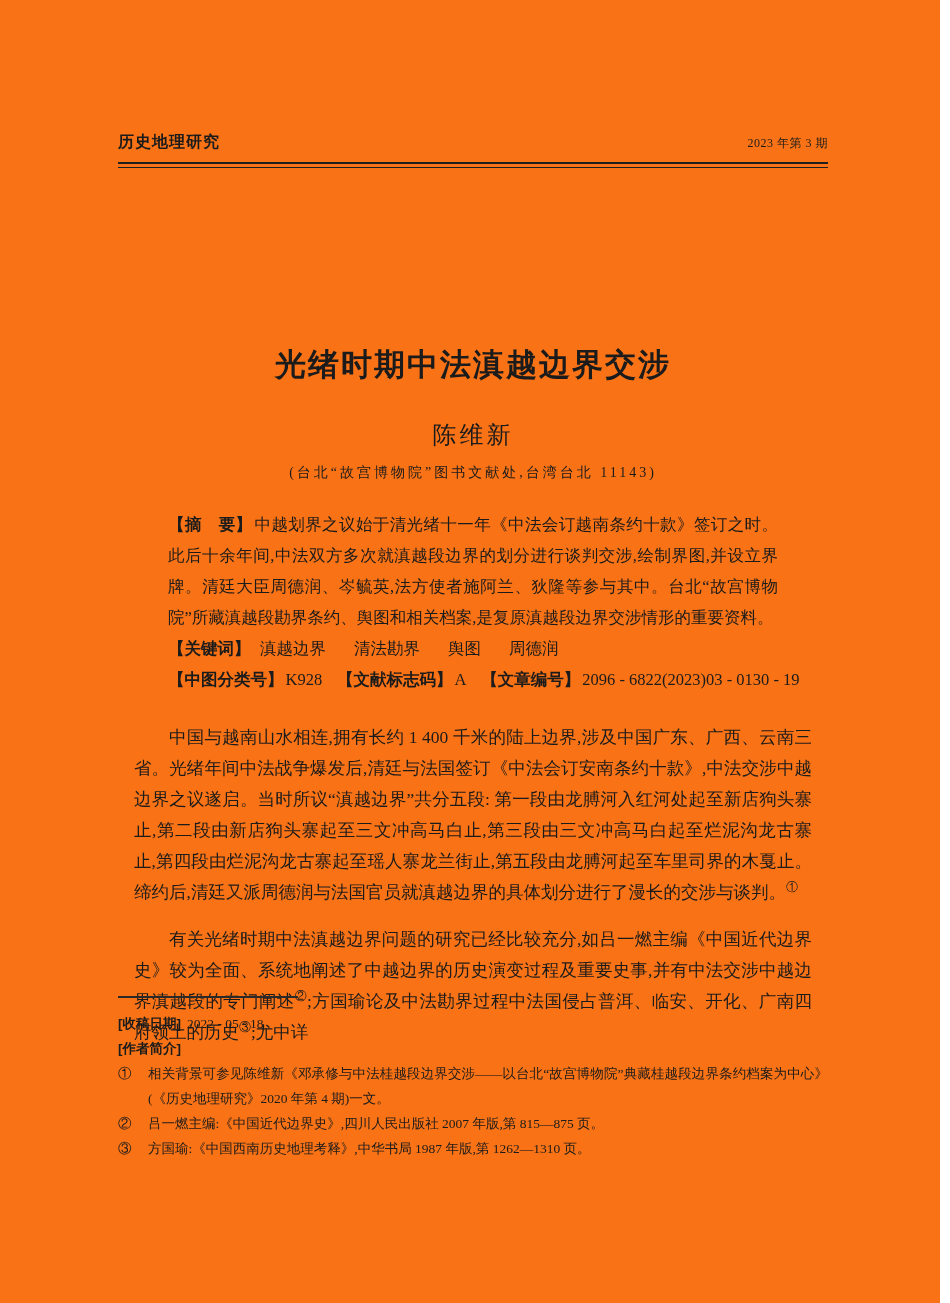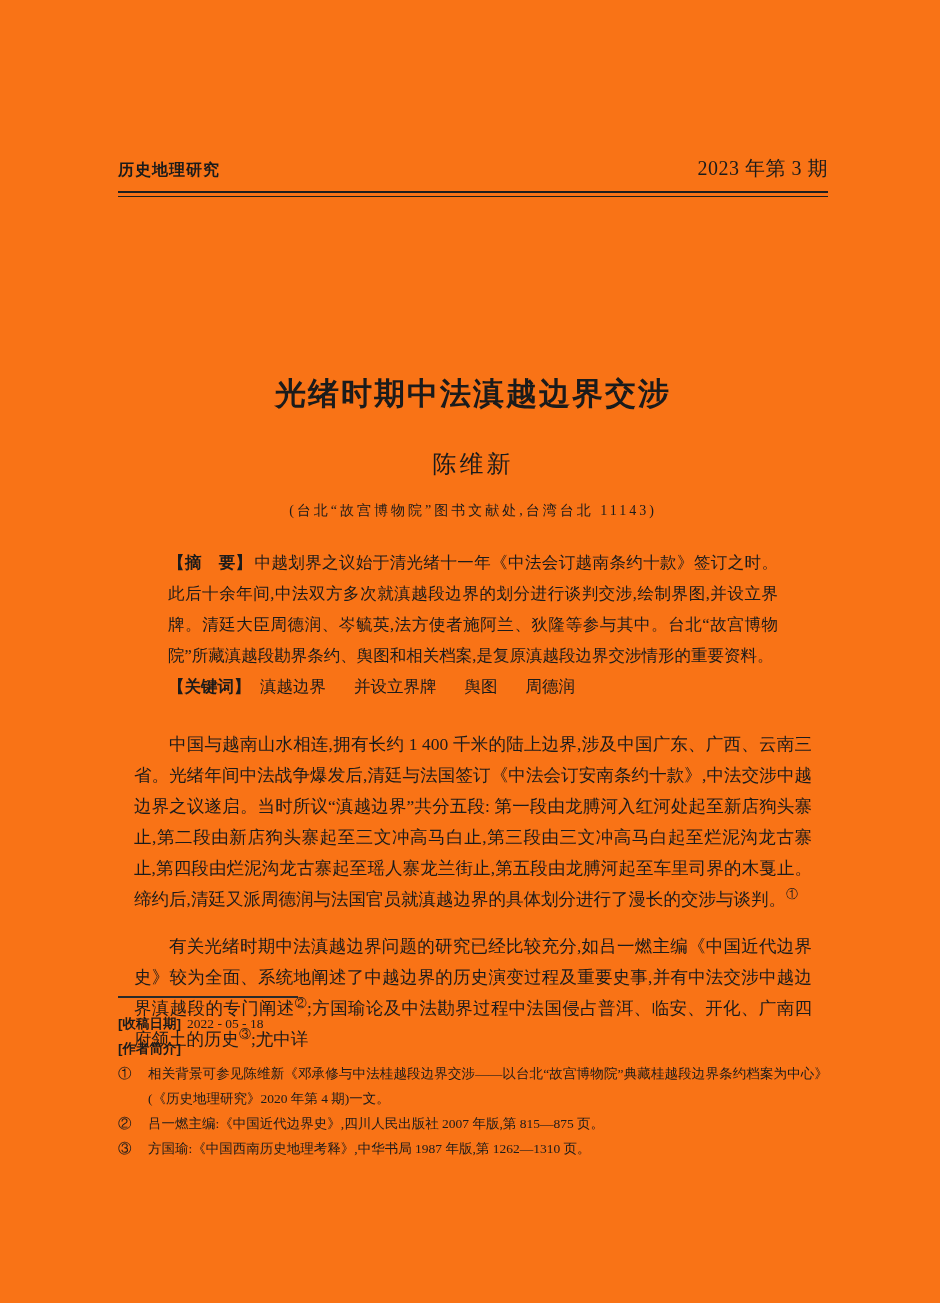"2023 年第 3 期" .issue-info { font-size: 20px -> 12px; margin-top: 23px -> none }
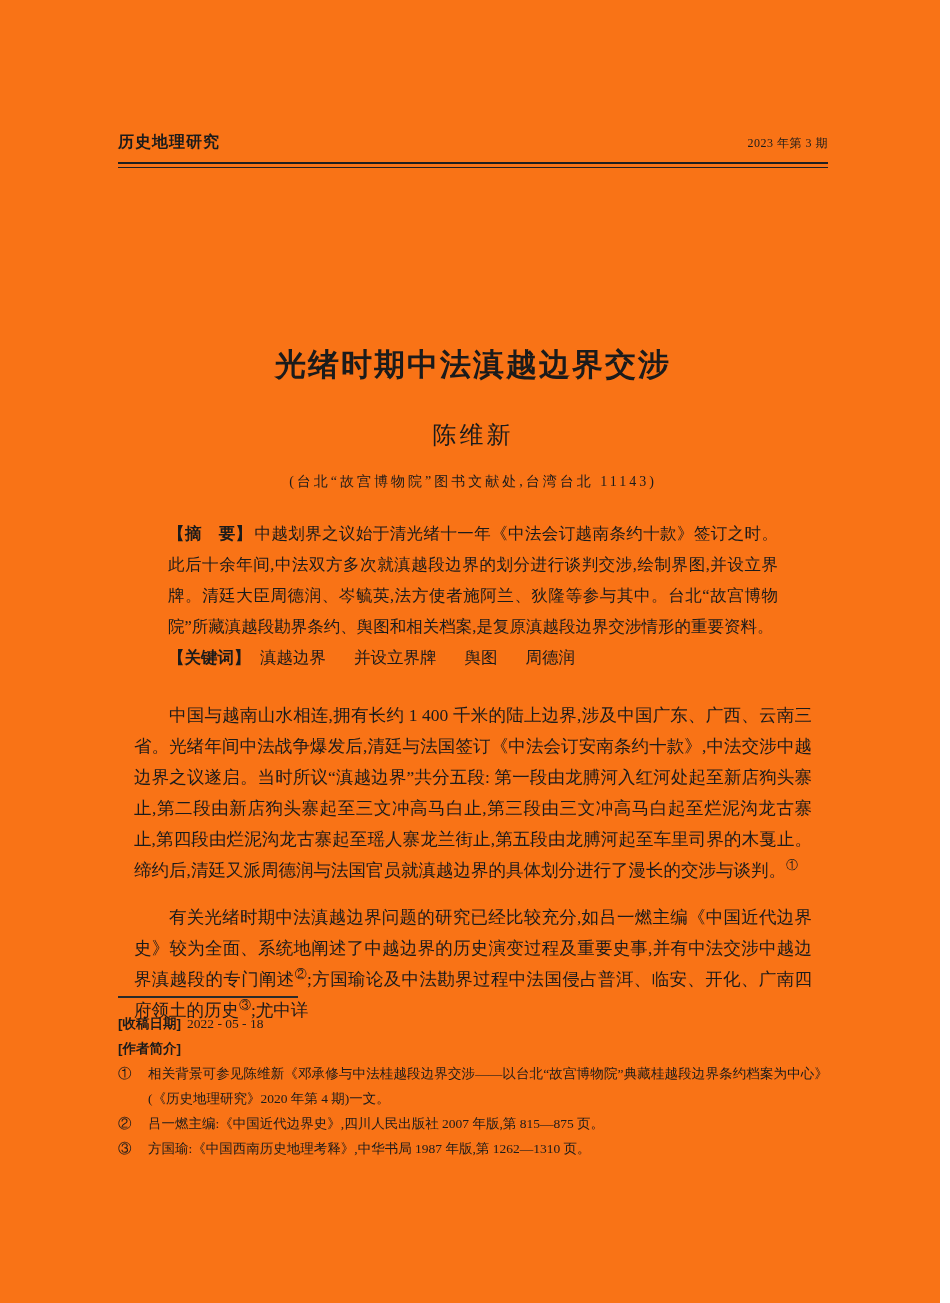"(台北“故宫博物院”图书文献处,台湾台北 11143)" .author-affiliation { margin-top: 22px -> 13px }
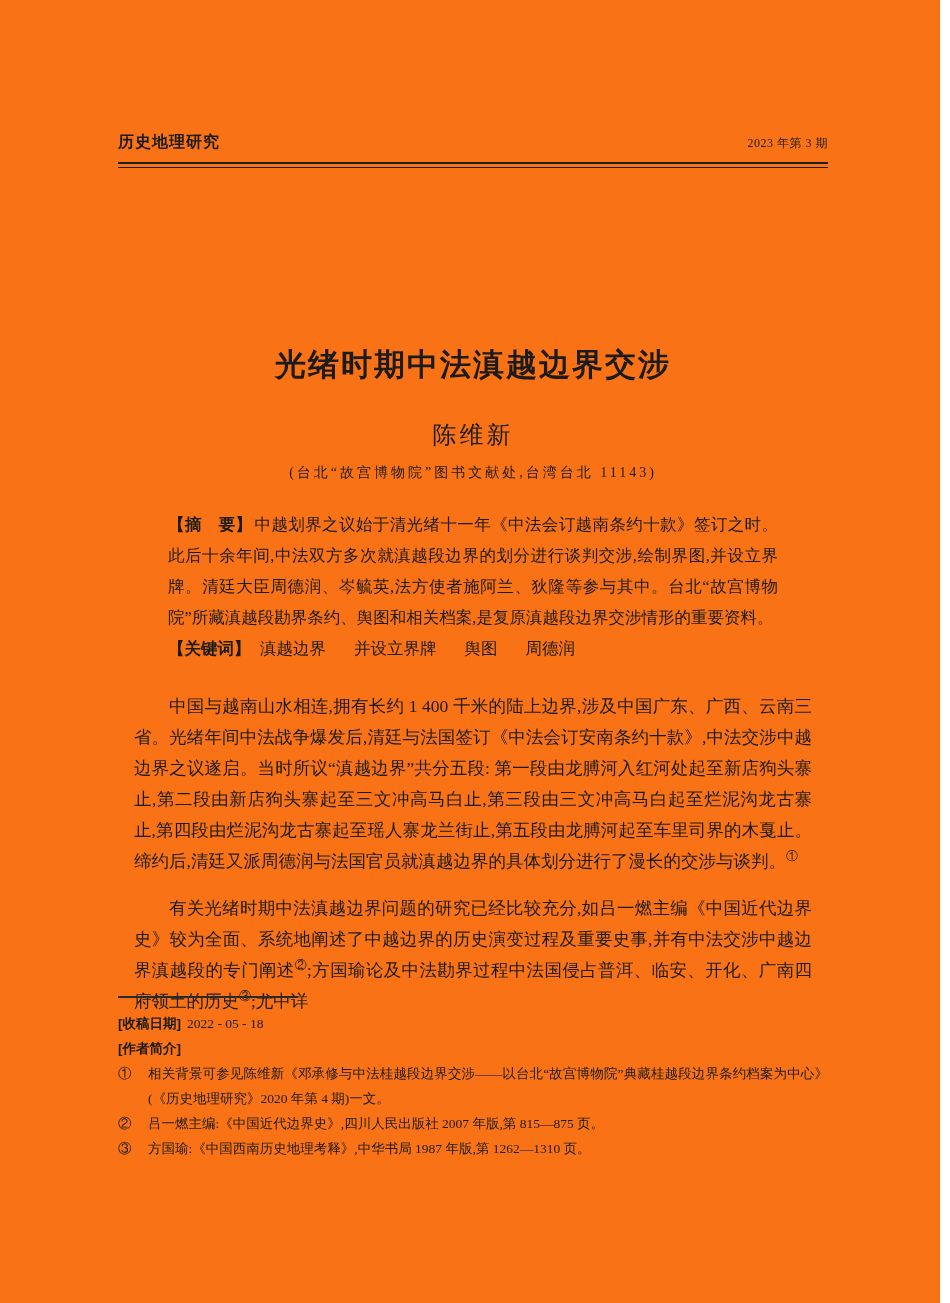"并设立界牌" span.kw-term { text: 并设立界牌 -> 清法勘界 }
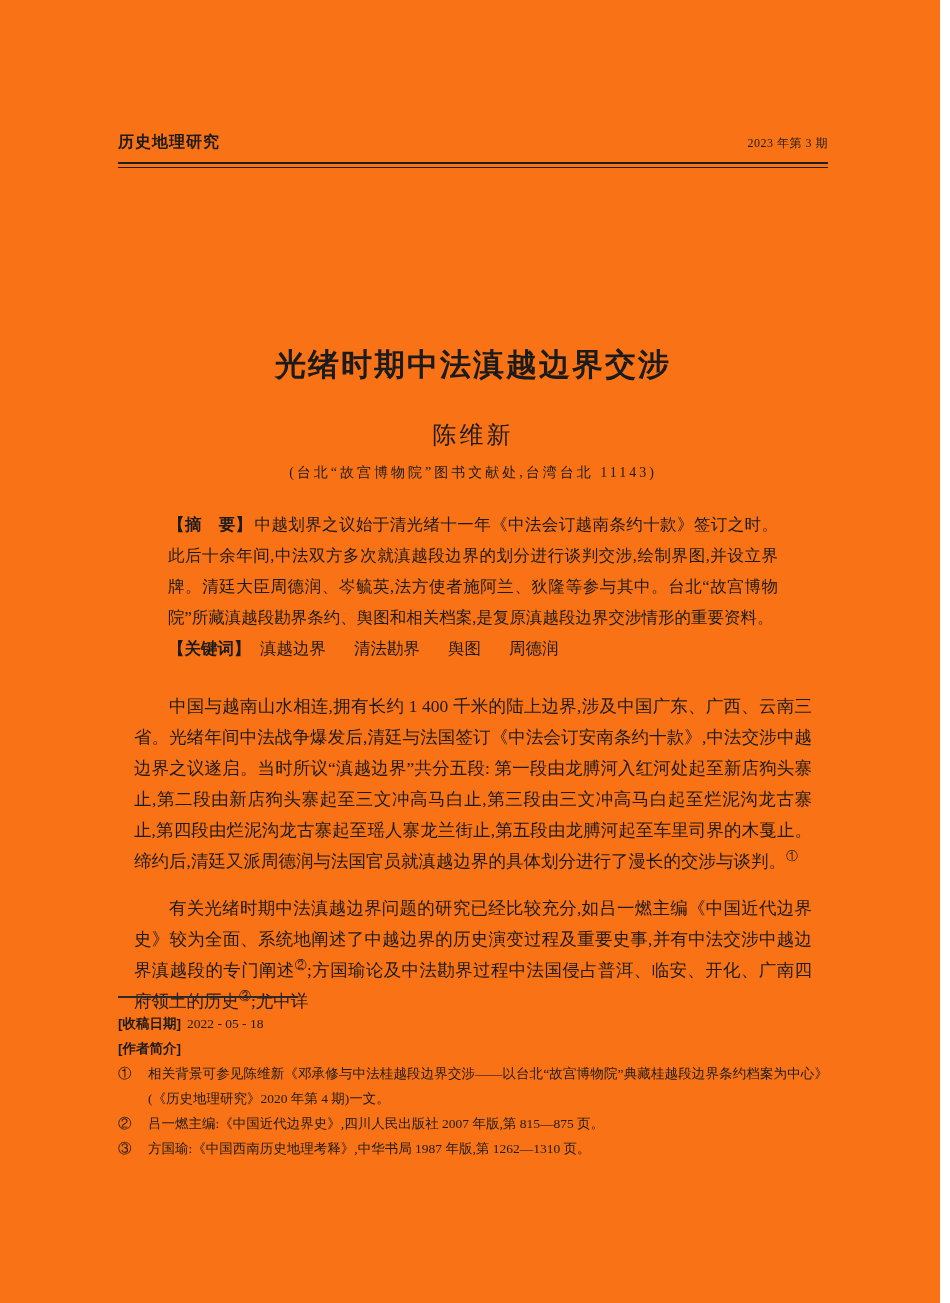"【中图分类号】K928 【文献标志码】A 【文章编号】2096 -" p.cls-line { html: none -> <p><span>【中图分类号】</span><span>K928</span><span>【文献标志码】</span><span>A</span><span>【文章编号】</span><span>2096 - 6822(2023)03 - 0130 - 19</span></p> }
